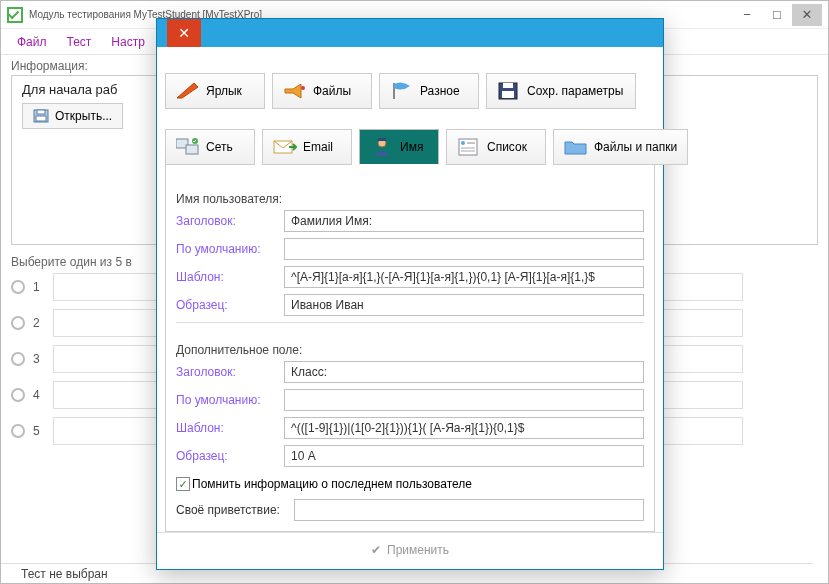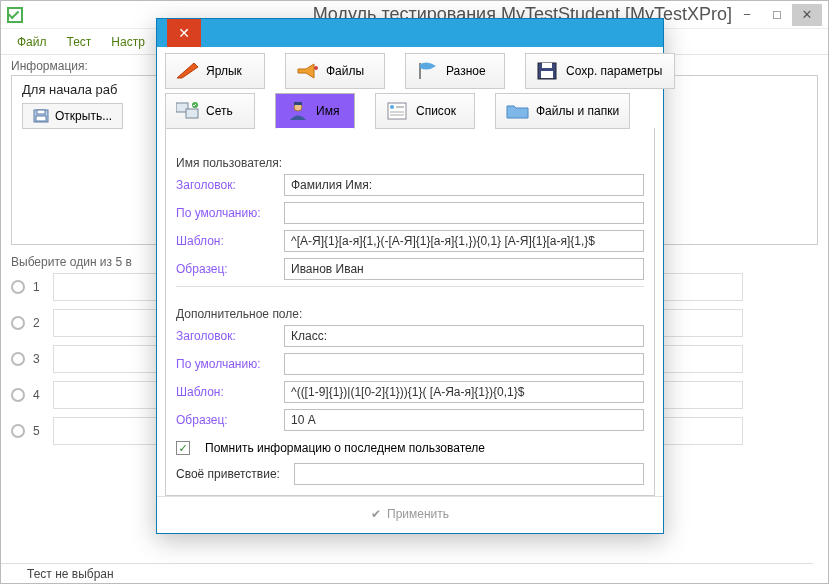"Модуль тестирования MyTestStudent" .main-title { font-size: 18px -> 10px; text-align: right -> left }
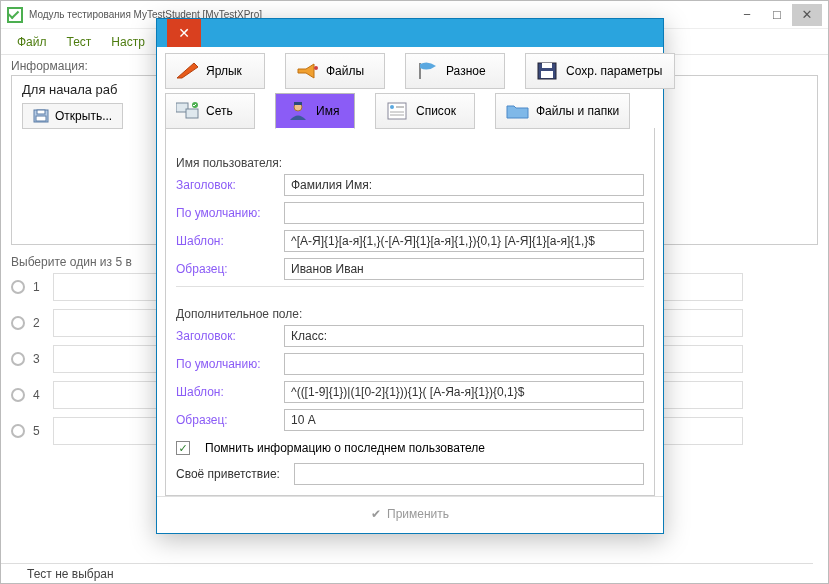"Файл" .menubar span { color: #4d7c0f -> #a21caf }
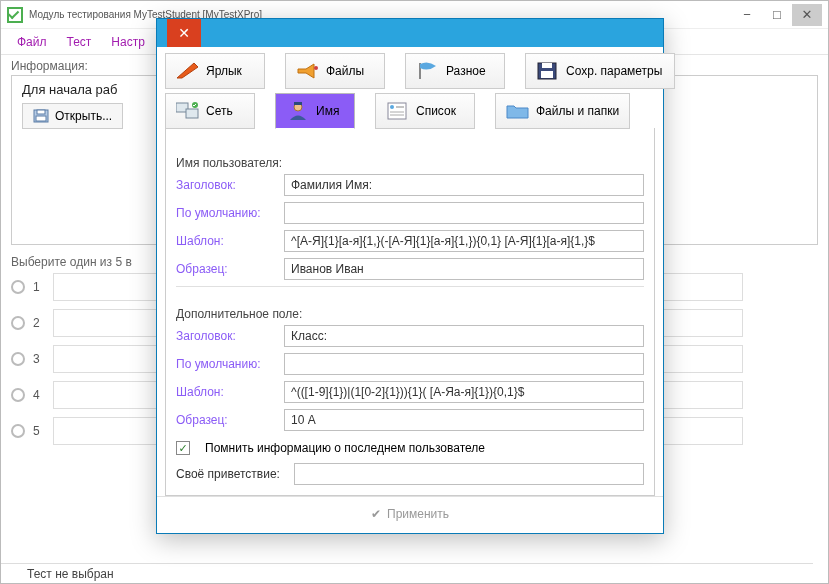"Ярлык" .tool-row { gap: 20px -> 7px; margin-top: none -> 20px }
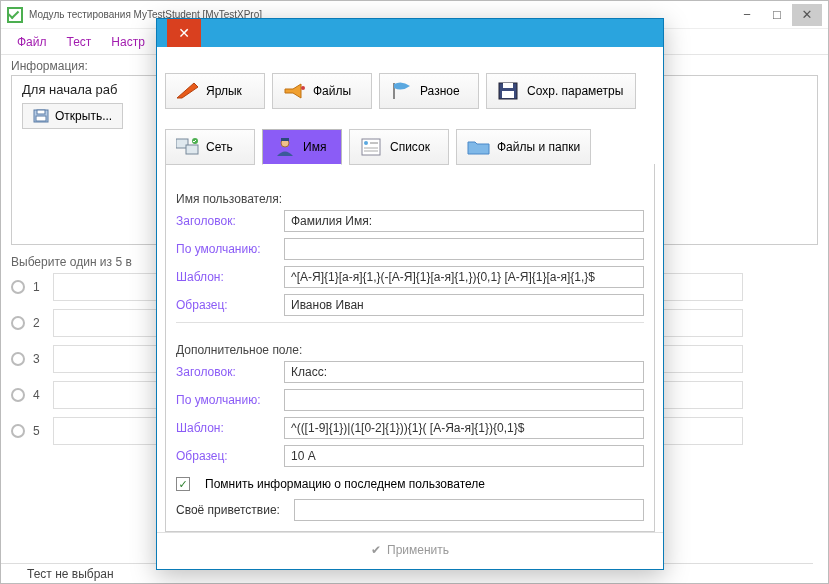"Email" div.tool-btn { html: none -> <div> <span> <svg> <rect></rect> <path></path> <path></path> </svg> </span> <span>Email</span> </div> }
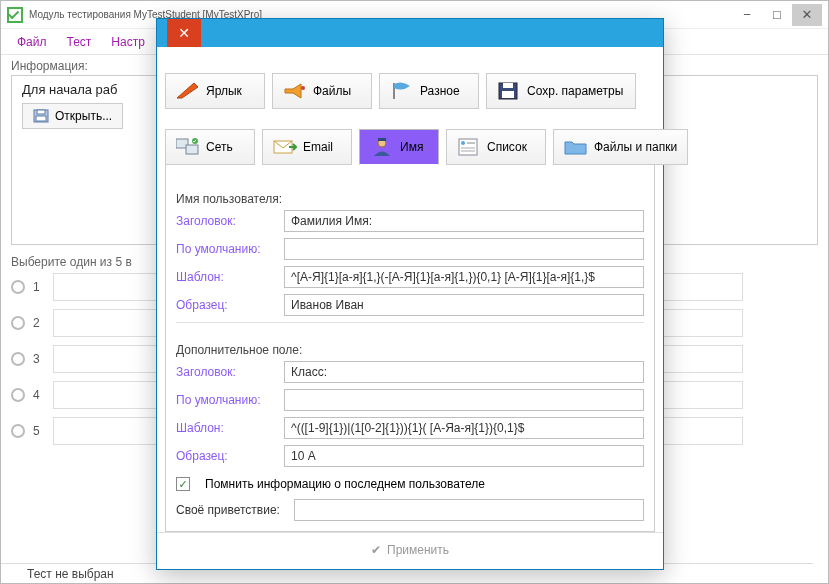"Имя" .tool-btn.active { background: #8b5cf6 -> #0f766e }
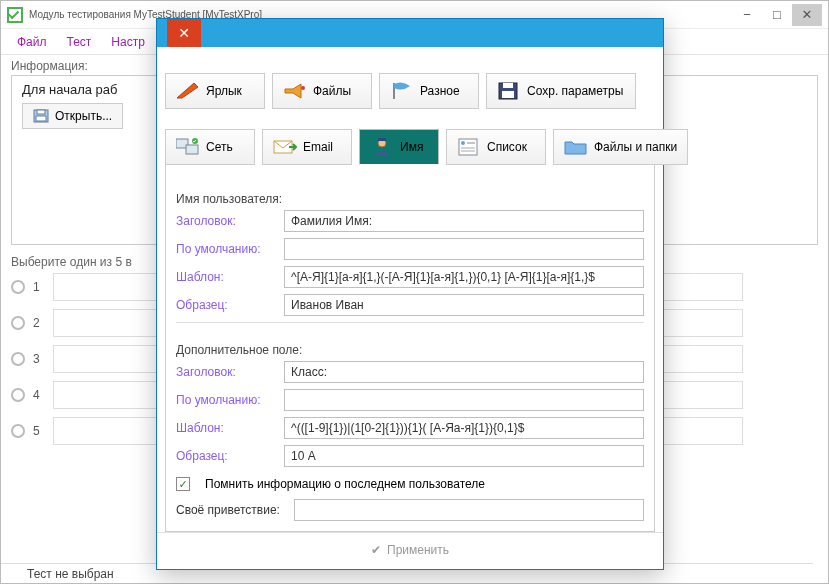"Помнить информацию о последнем" .checkbox-row { gap: 15px -> 2px }
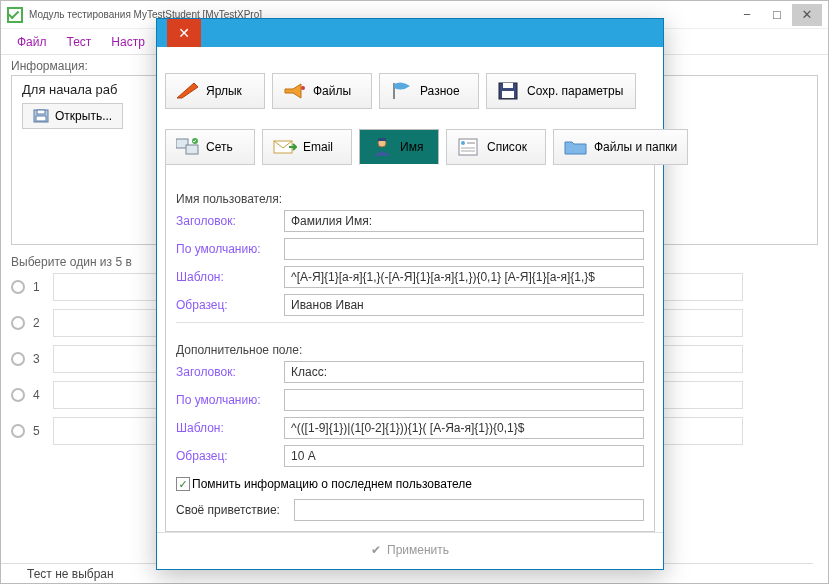"Тест не выбран" .status-bar { padding: 0 26px -> 0 20px }
